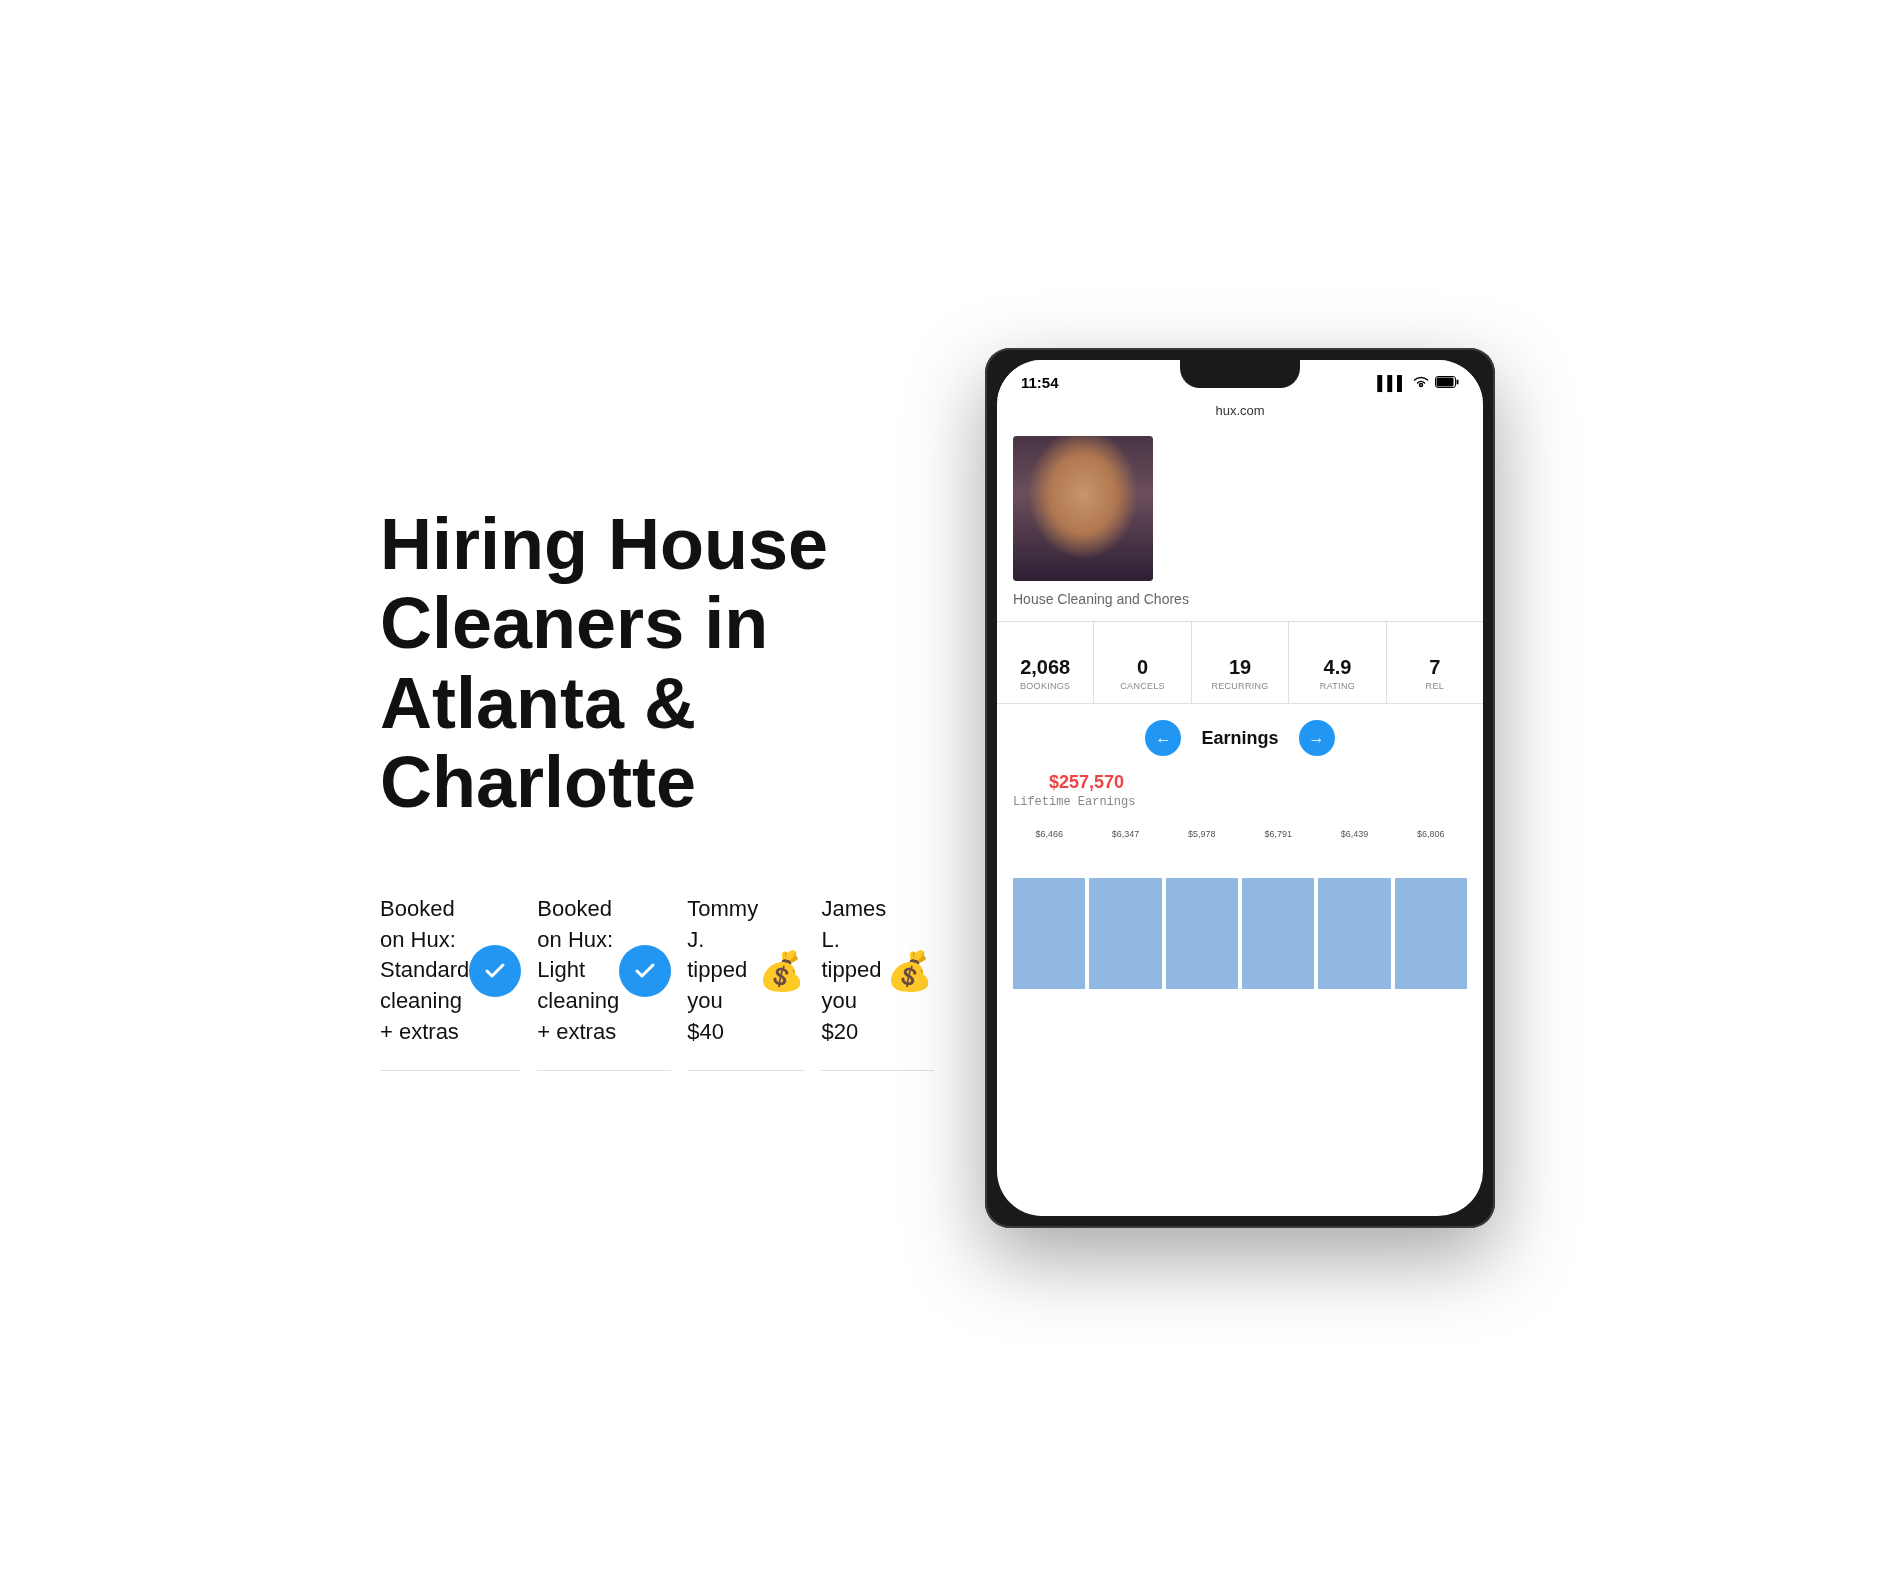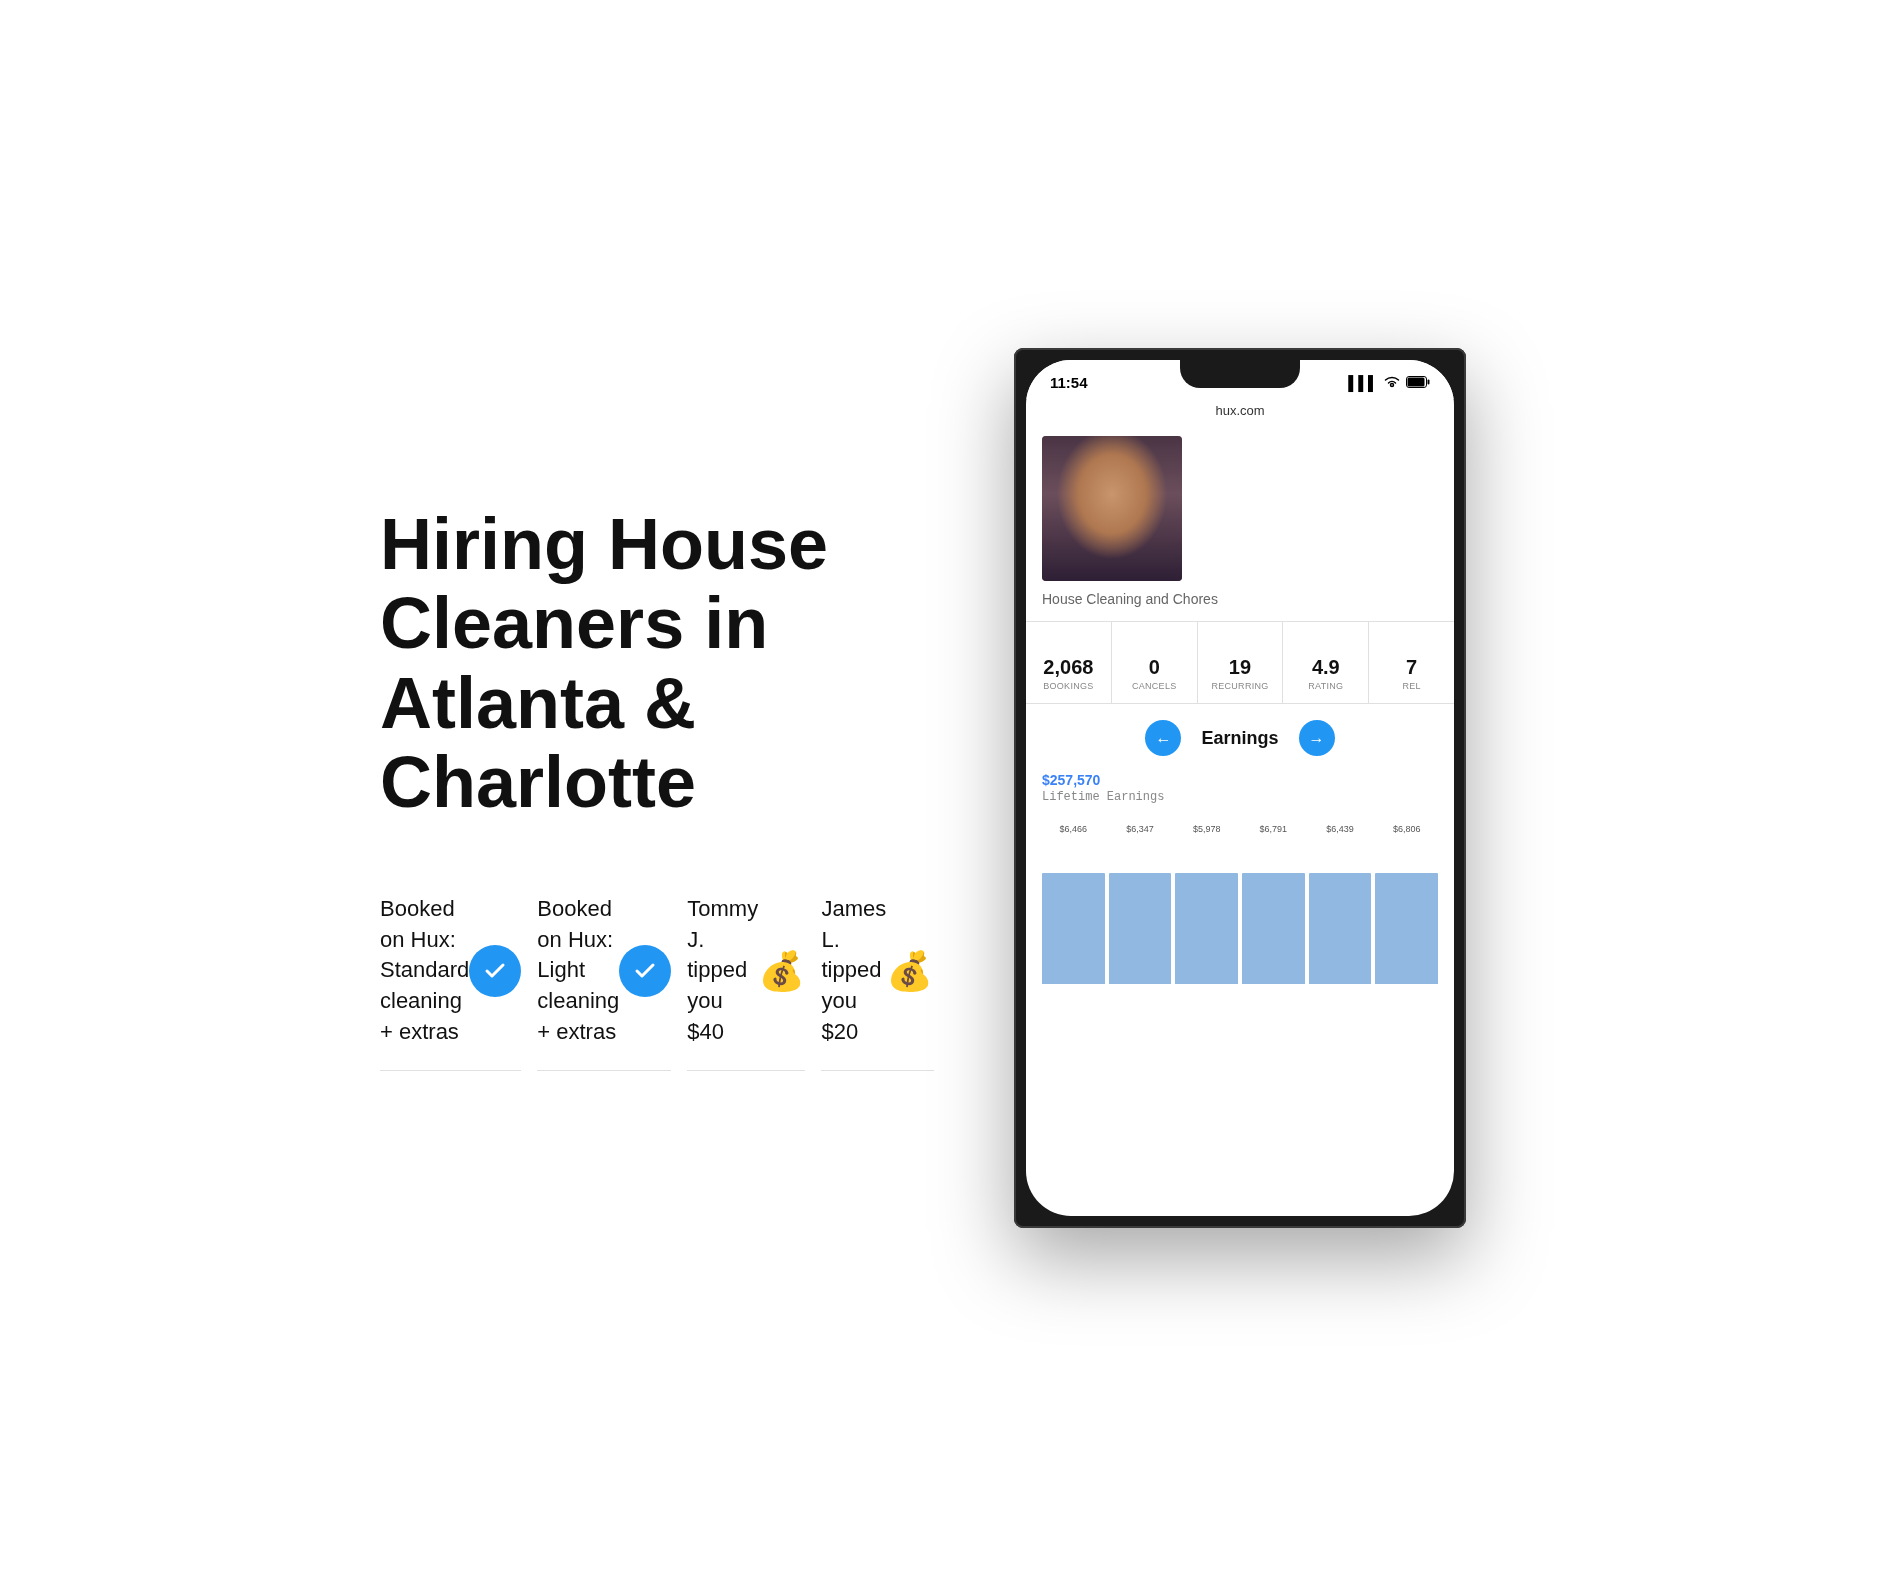"11:54" .phone-frame { border-radius: 9px -> 25px; width: 452px -> 510px }
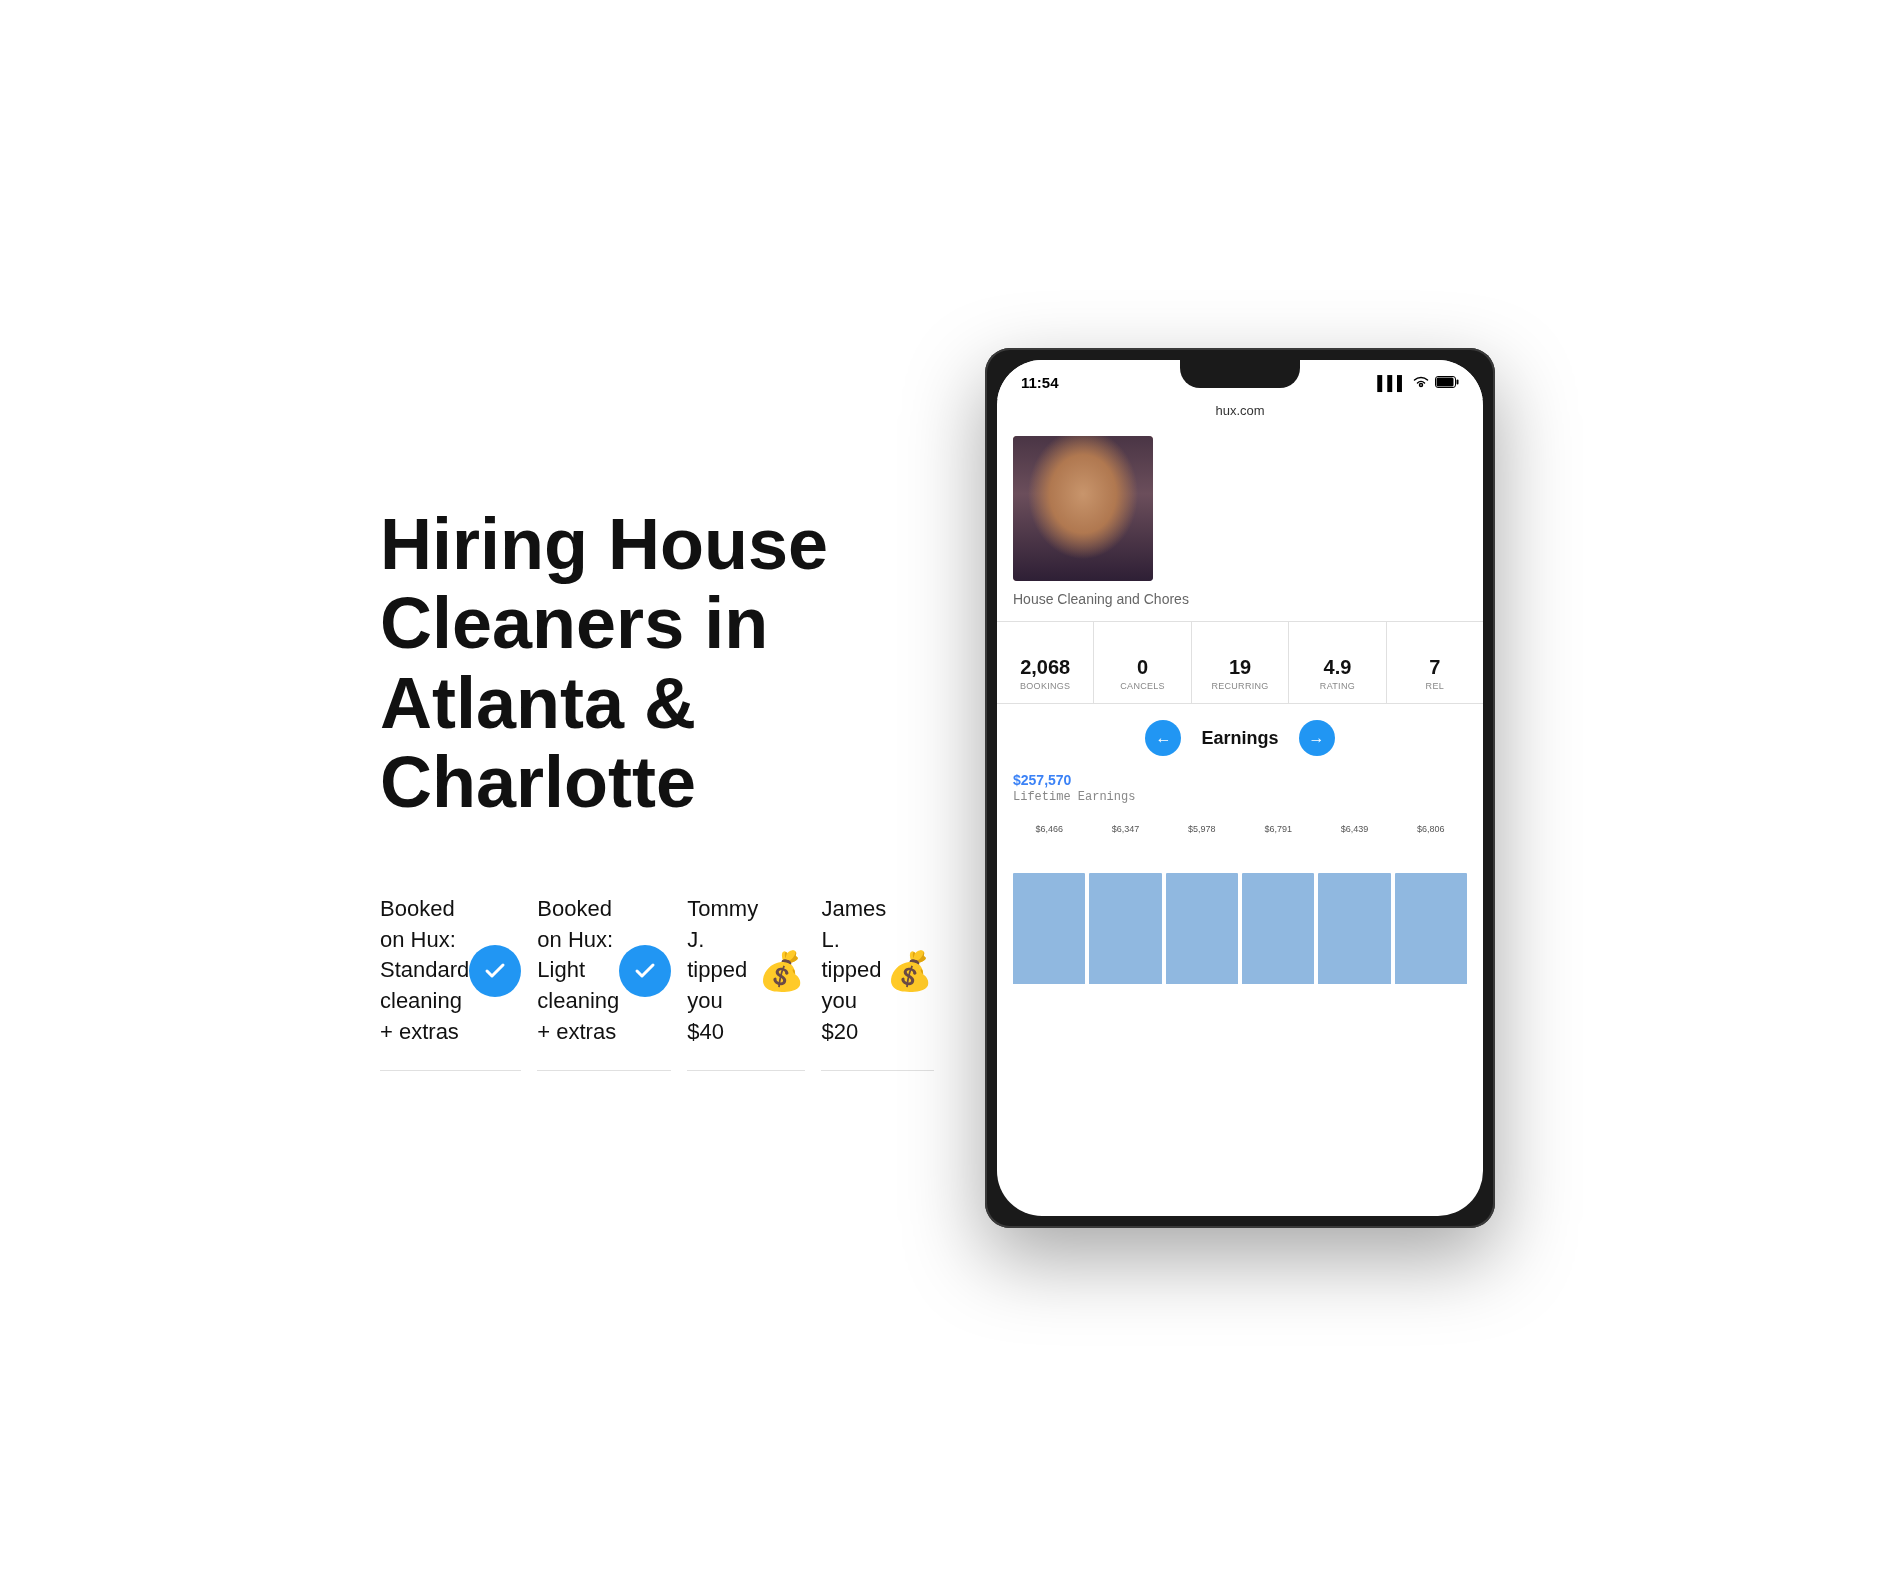"$257,570" .earnings-amount { color: #3b82f6 -> #ef4444; font-size: 14px -> 18px; margin-left: none -> 36px }
